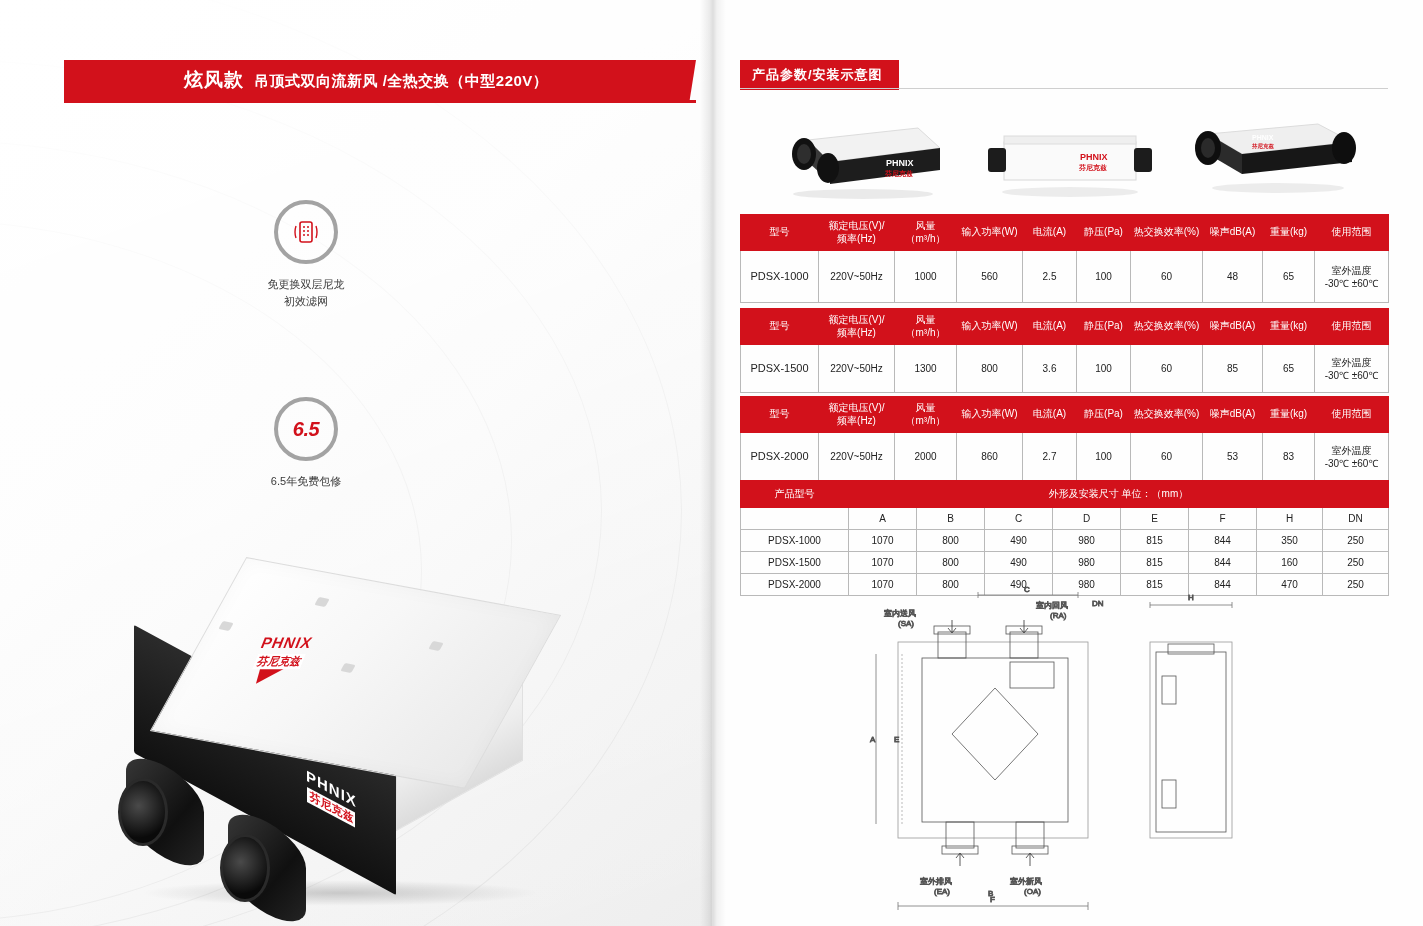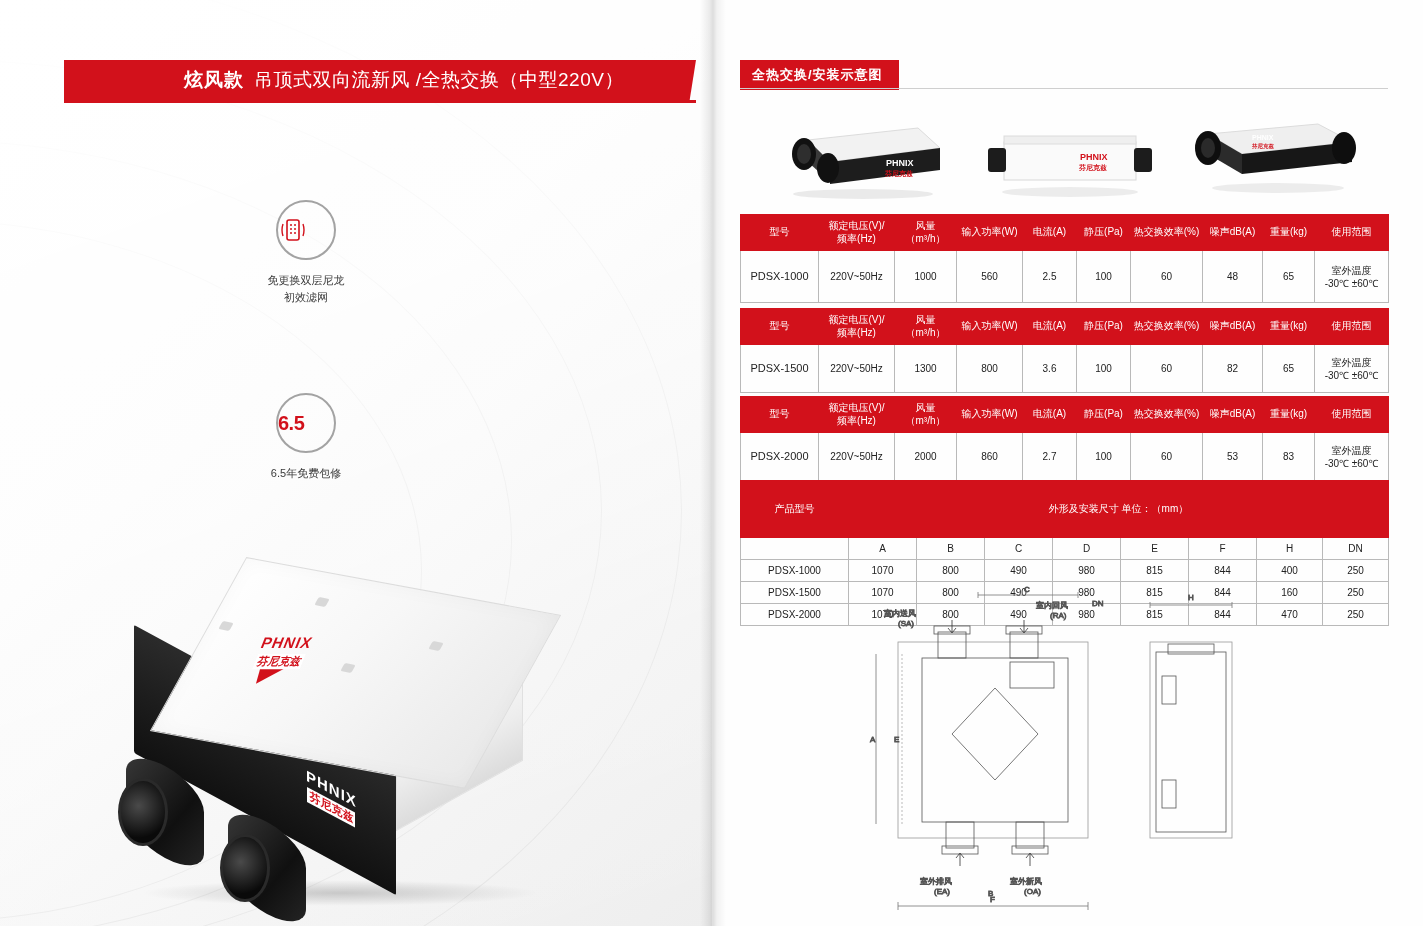"吊顶式双向流新风 /全热交换（中型220V）" .banner-sub { font-size: 19px -> 15px; font-weight: normal -> bold }
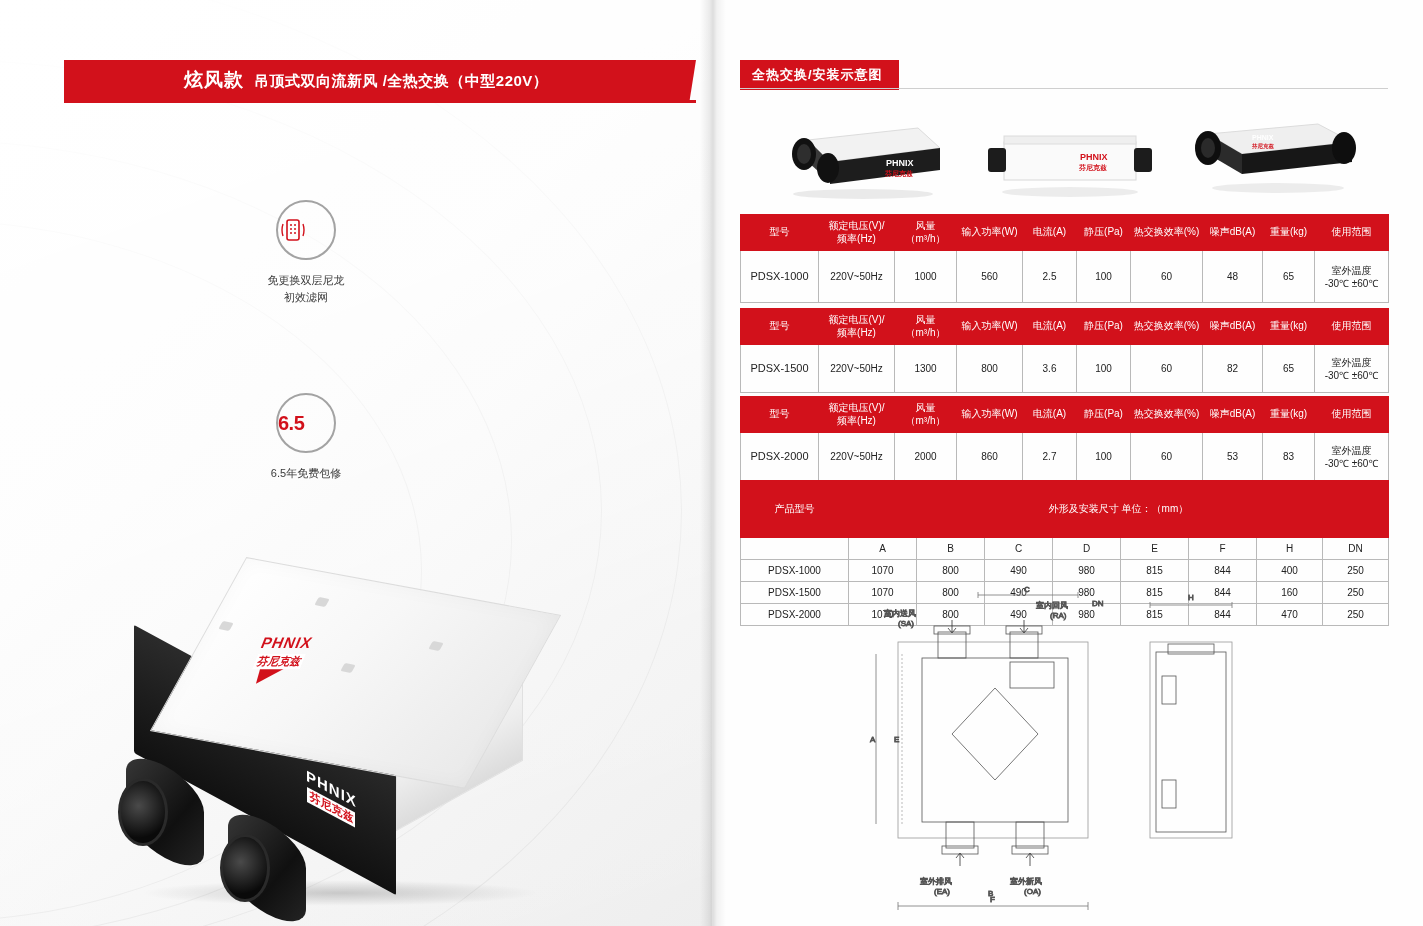"全热交换/安装示意图" div.right-tab { text: 全热交换/ -> 产品参数/ }
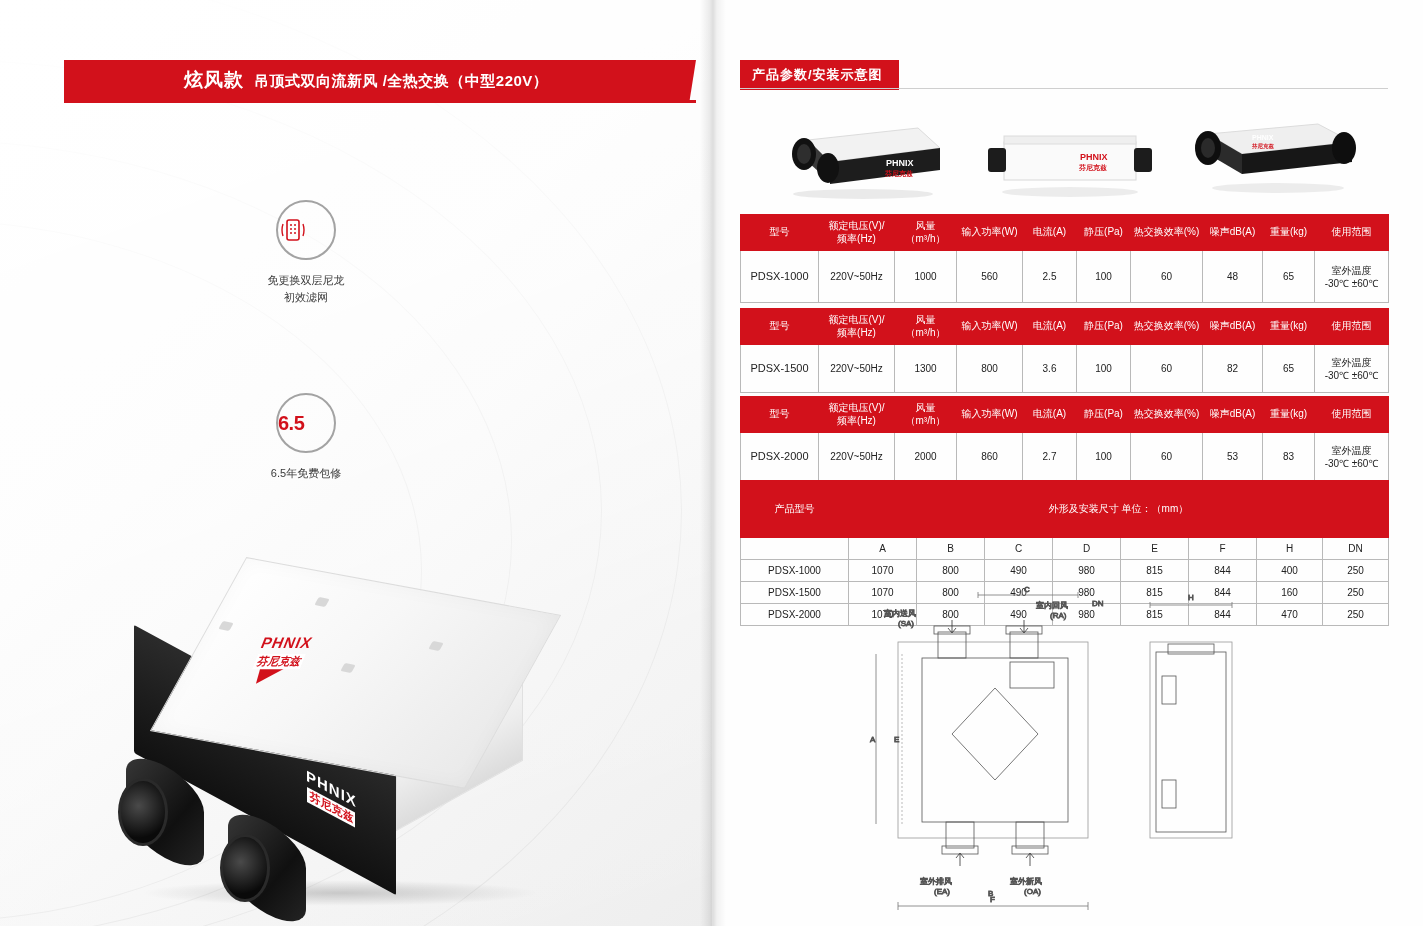"82" td { text: 82 -> 85 }
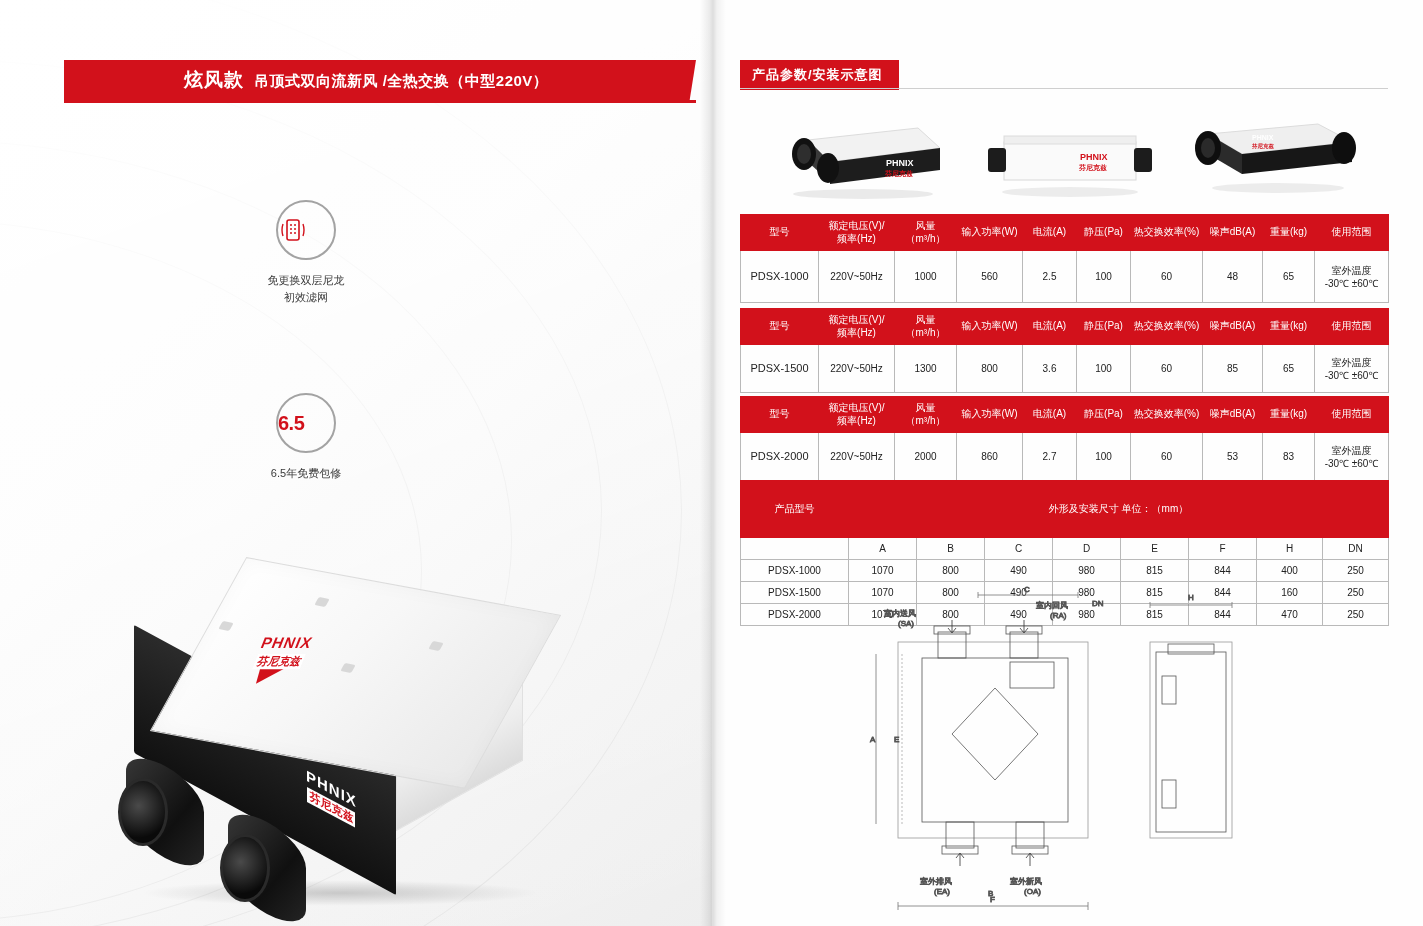"6.5" .feat .circle { border: 2px solid #a3a3a3 -> 4px solid #a3a3a3; font-style: none -> italic; justify-content: none -> center }
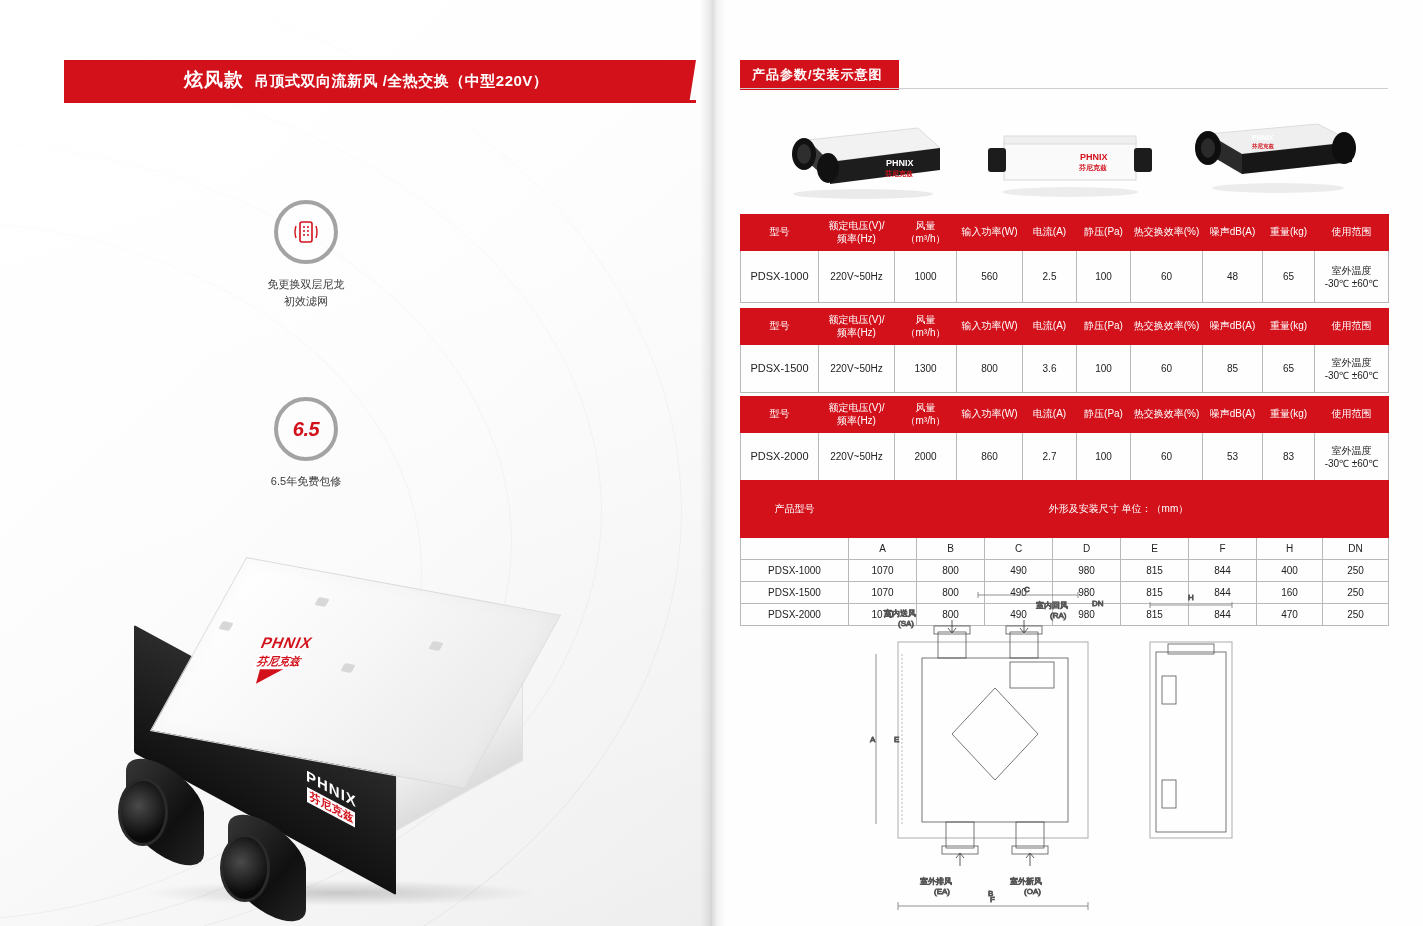"产品型号" table.dims th.red { padding: 21px 2px -> 6px 2px }
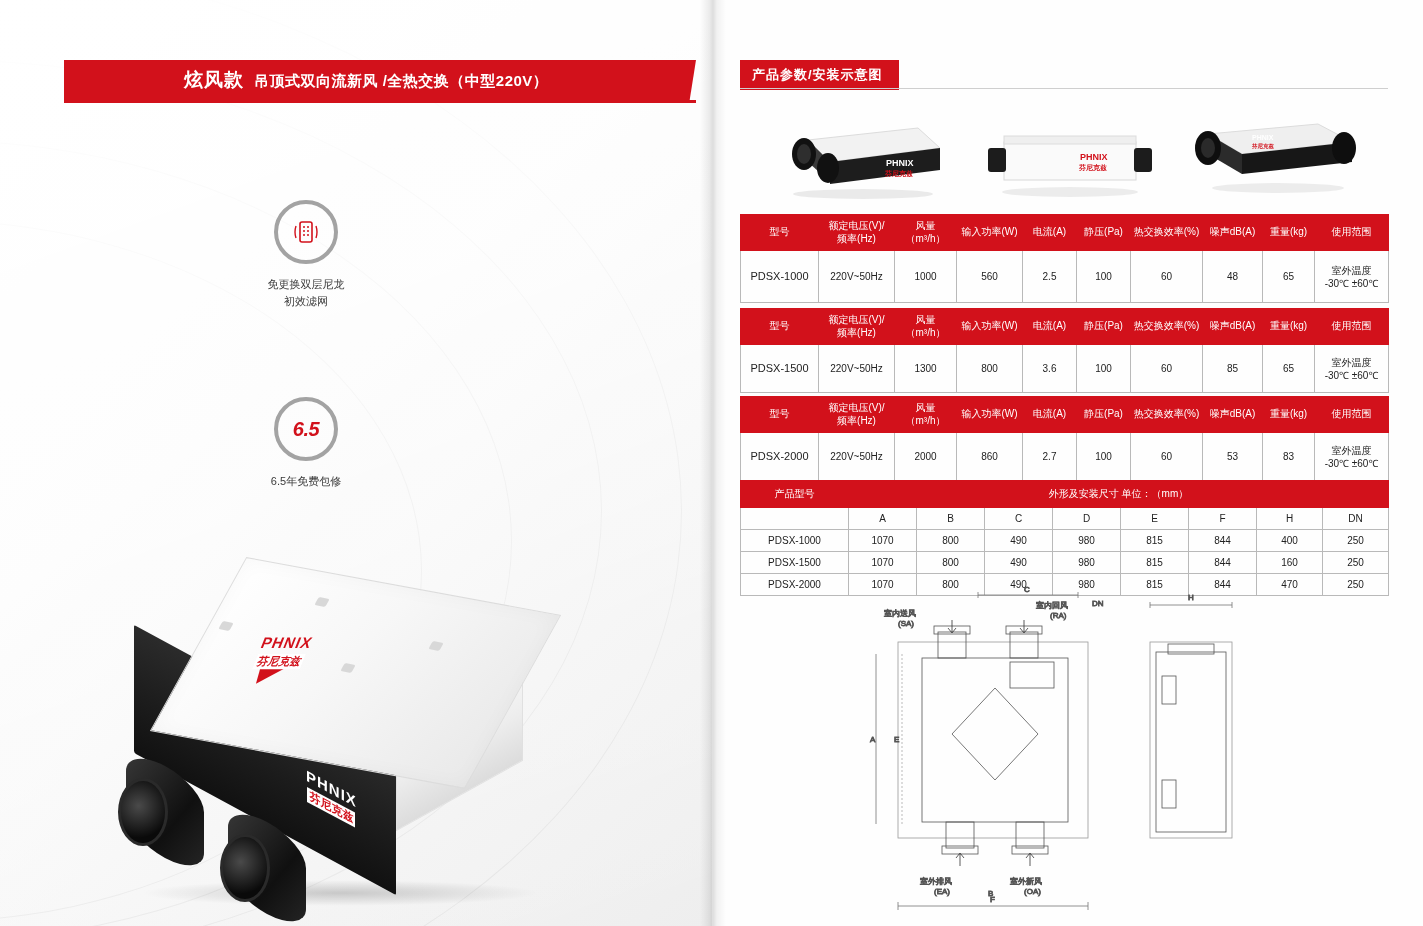"400" td { text: 400 -> 350 }
